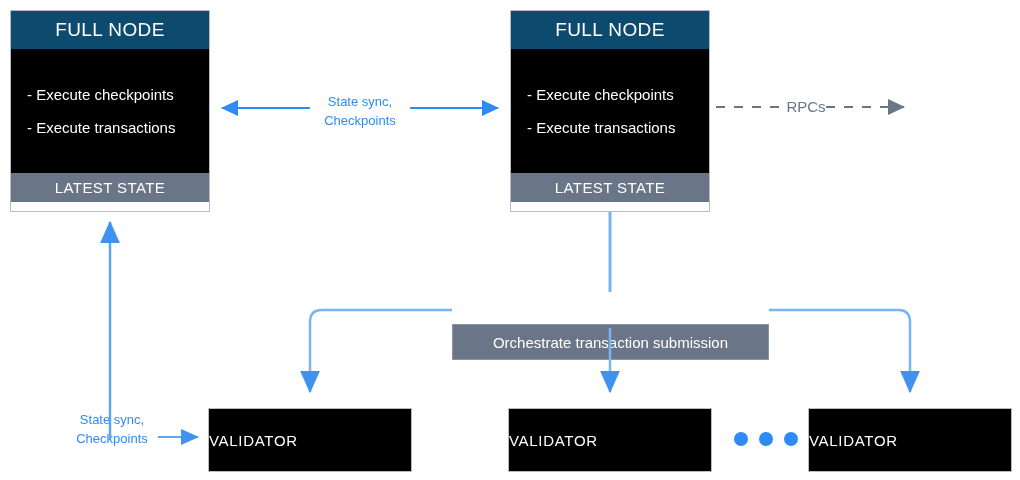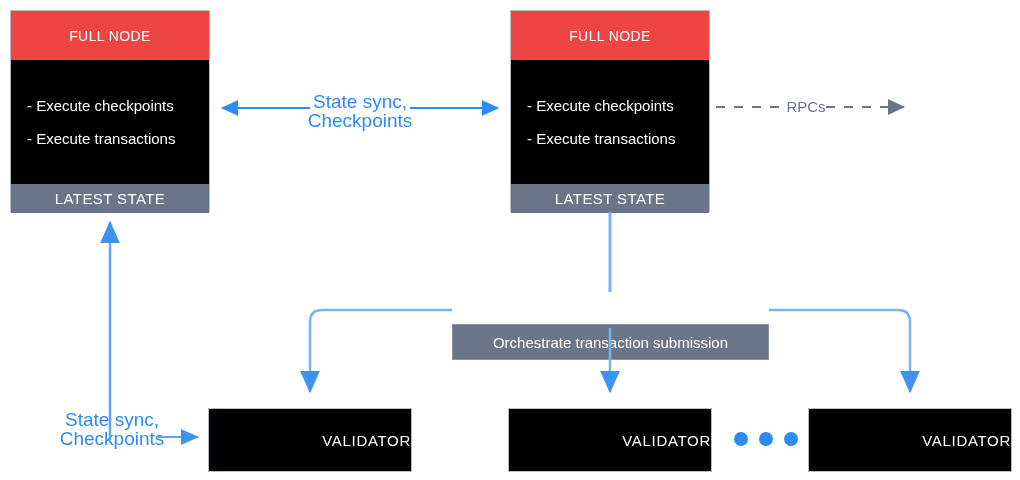"FULL NODE" .node-header { background: #ef4444 -> #0c4a6e; font-size: 14px -> 19px; height: 49px -> 38px }
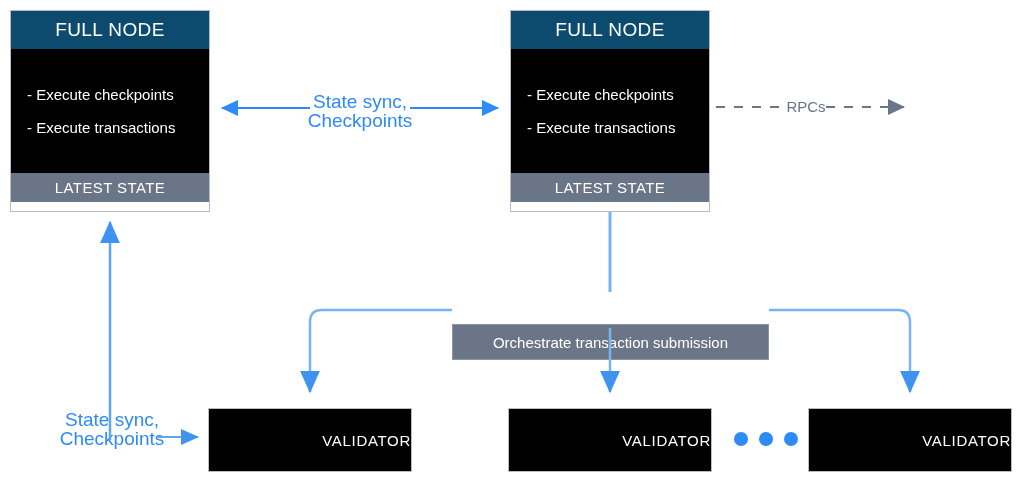"State sync," .label-blue { font-size: 19px -> 13px }
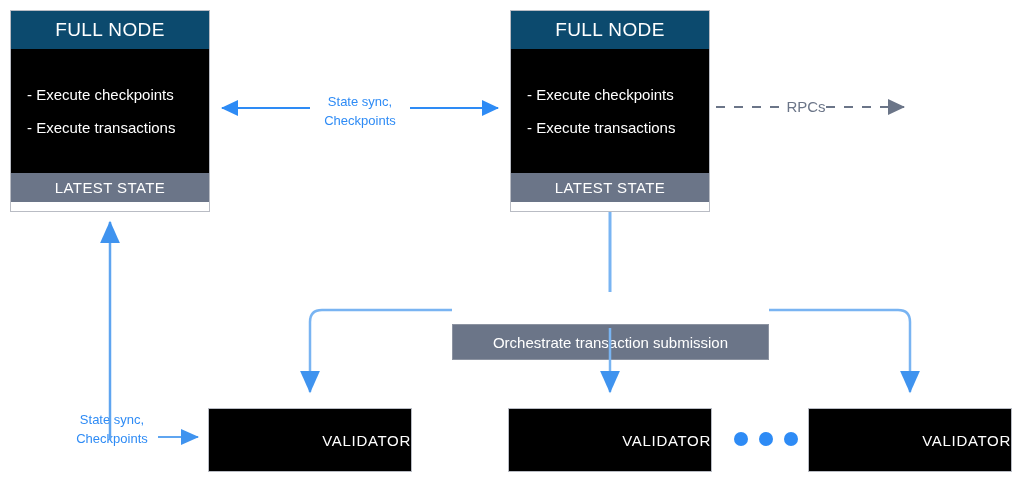"VALIDATOR" .validator { justify-content: flex-end -> flex-start }
